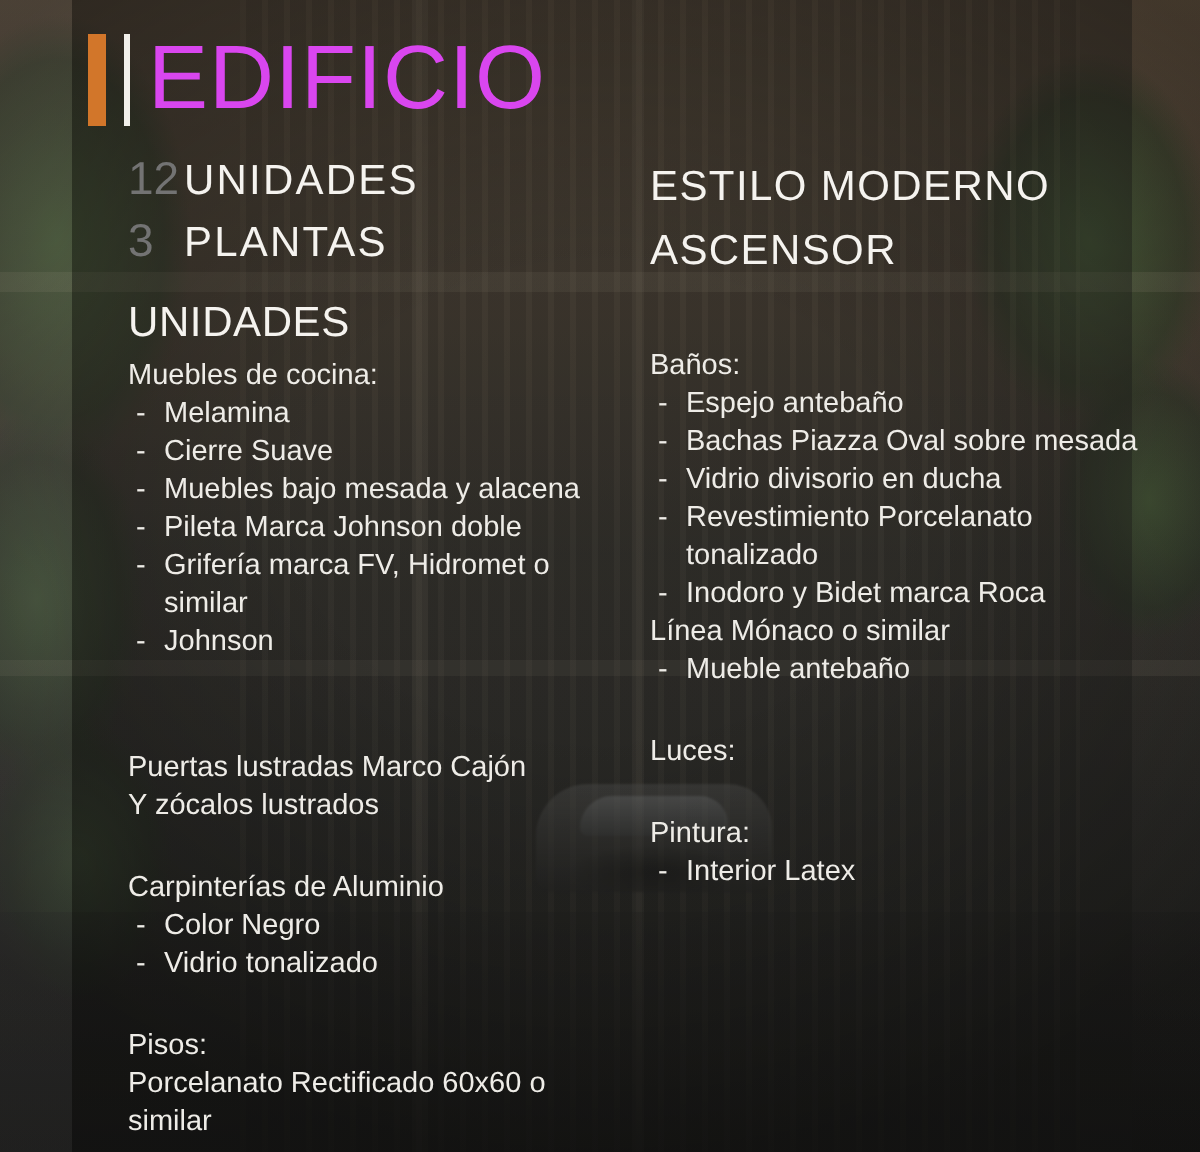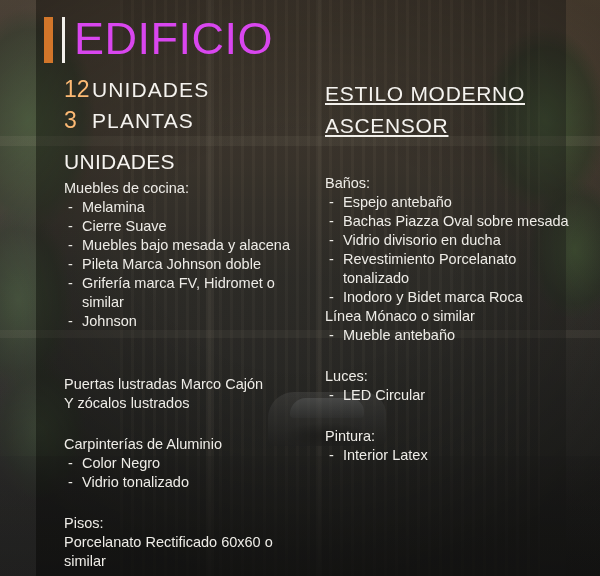"12" .stat-num { color: #fdba74 -> #737373 }
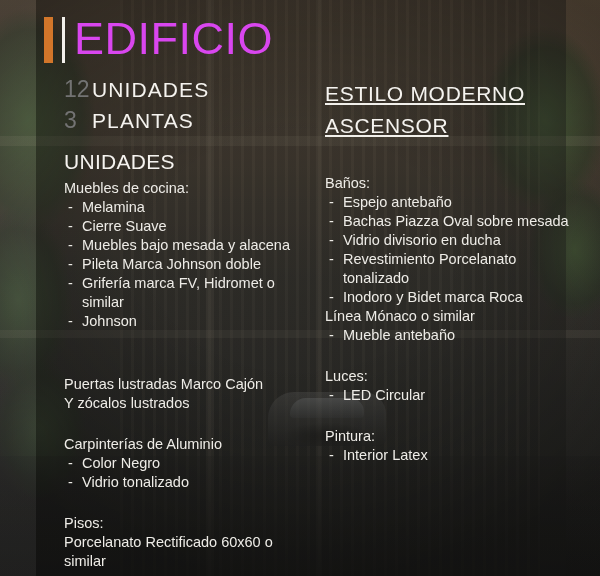"ESTILO MODERNO" .right-head { text-decoration: underline -> none }
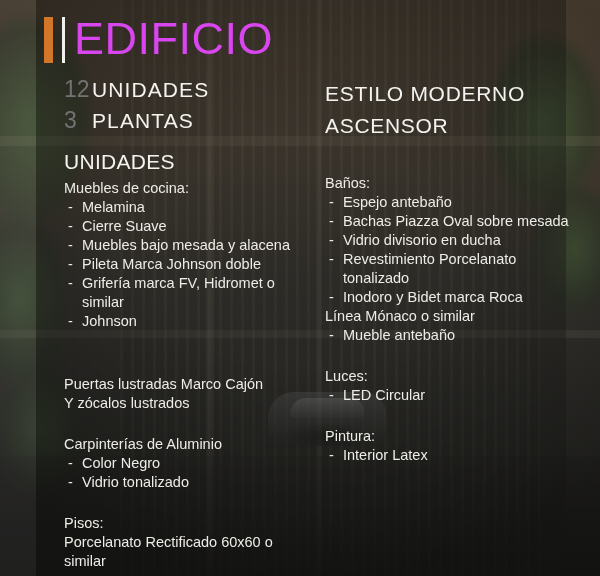"LED Circular" ul.dashes { html: <ul> <li>LED Circular</li> </ul> -> none }
